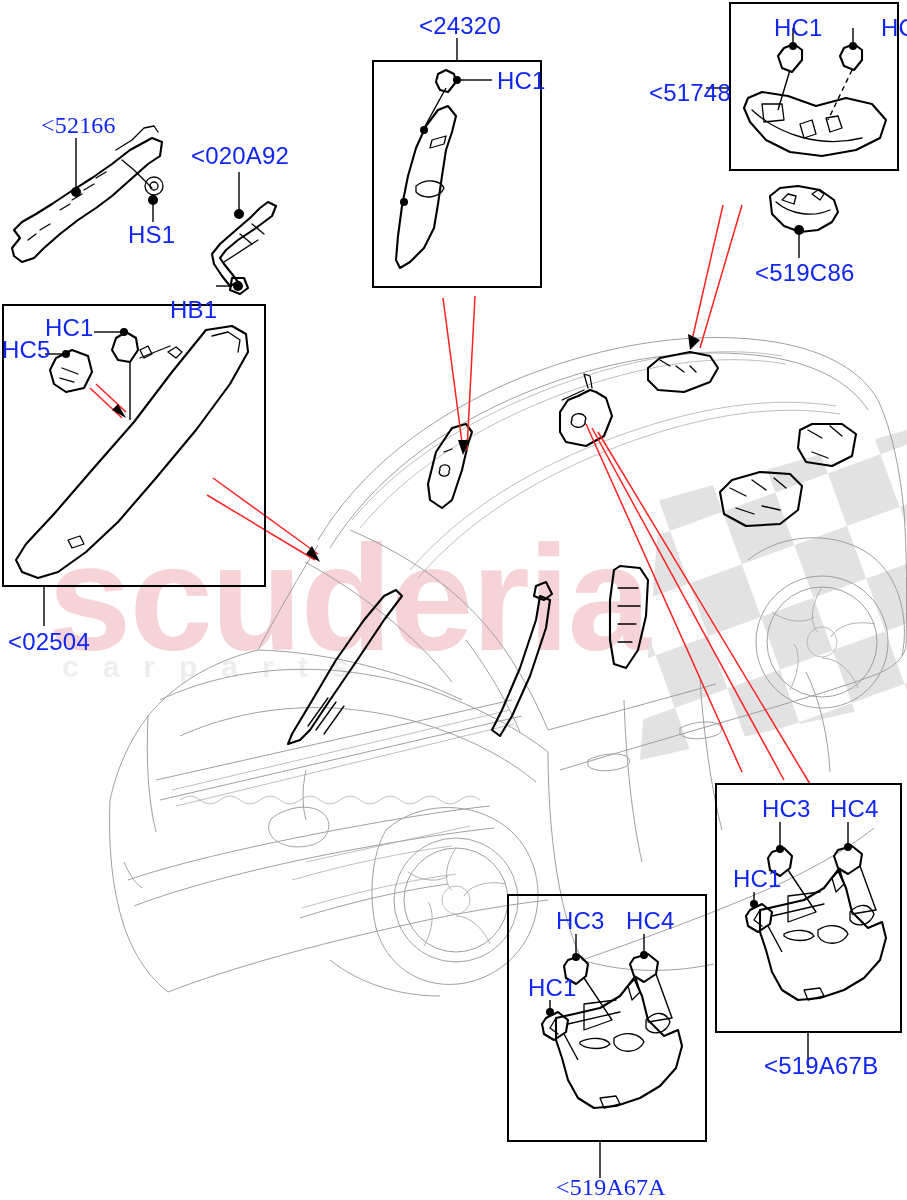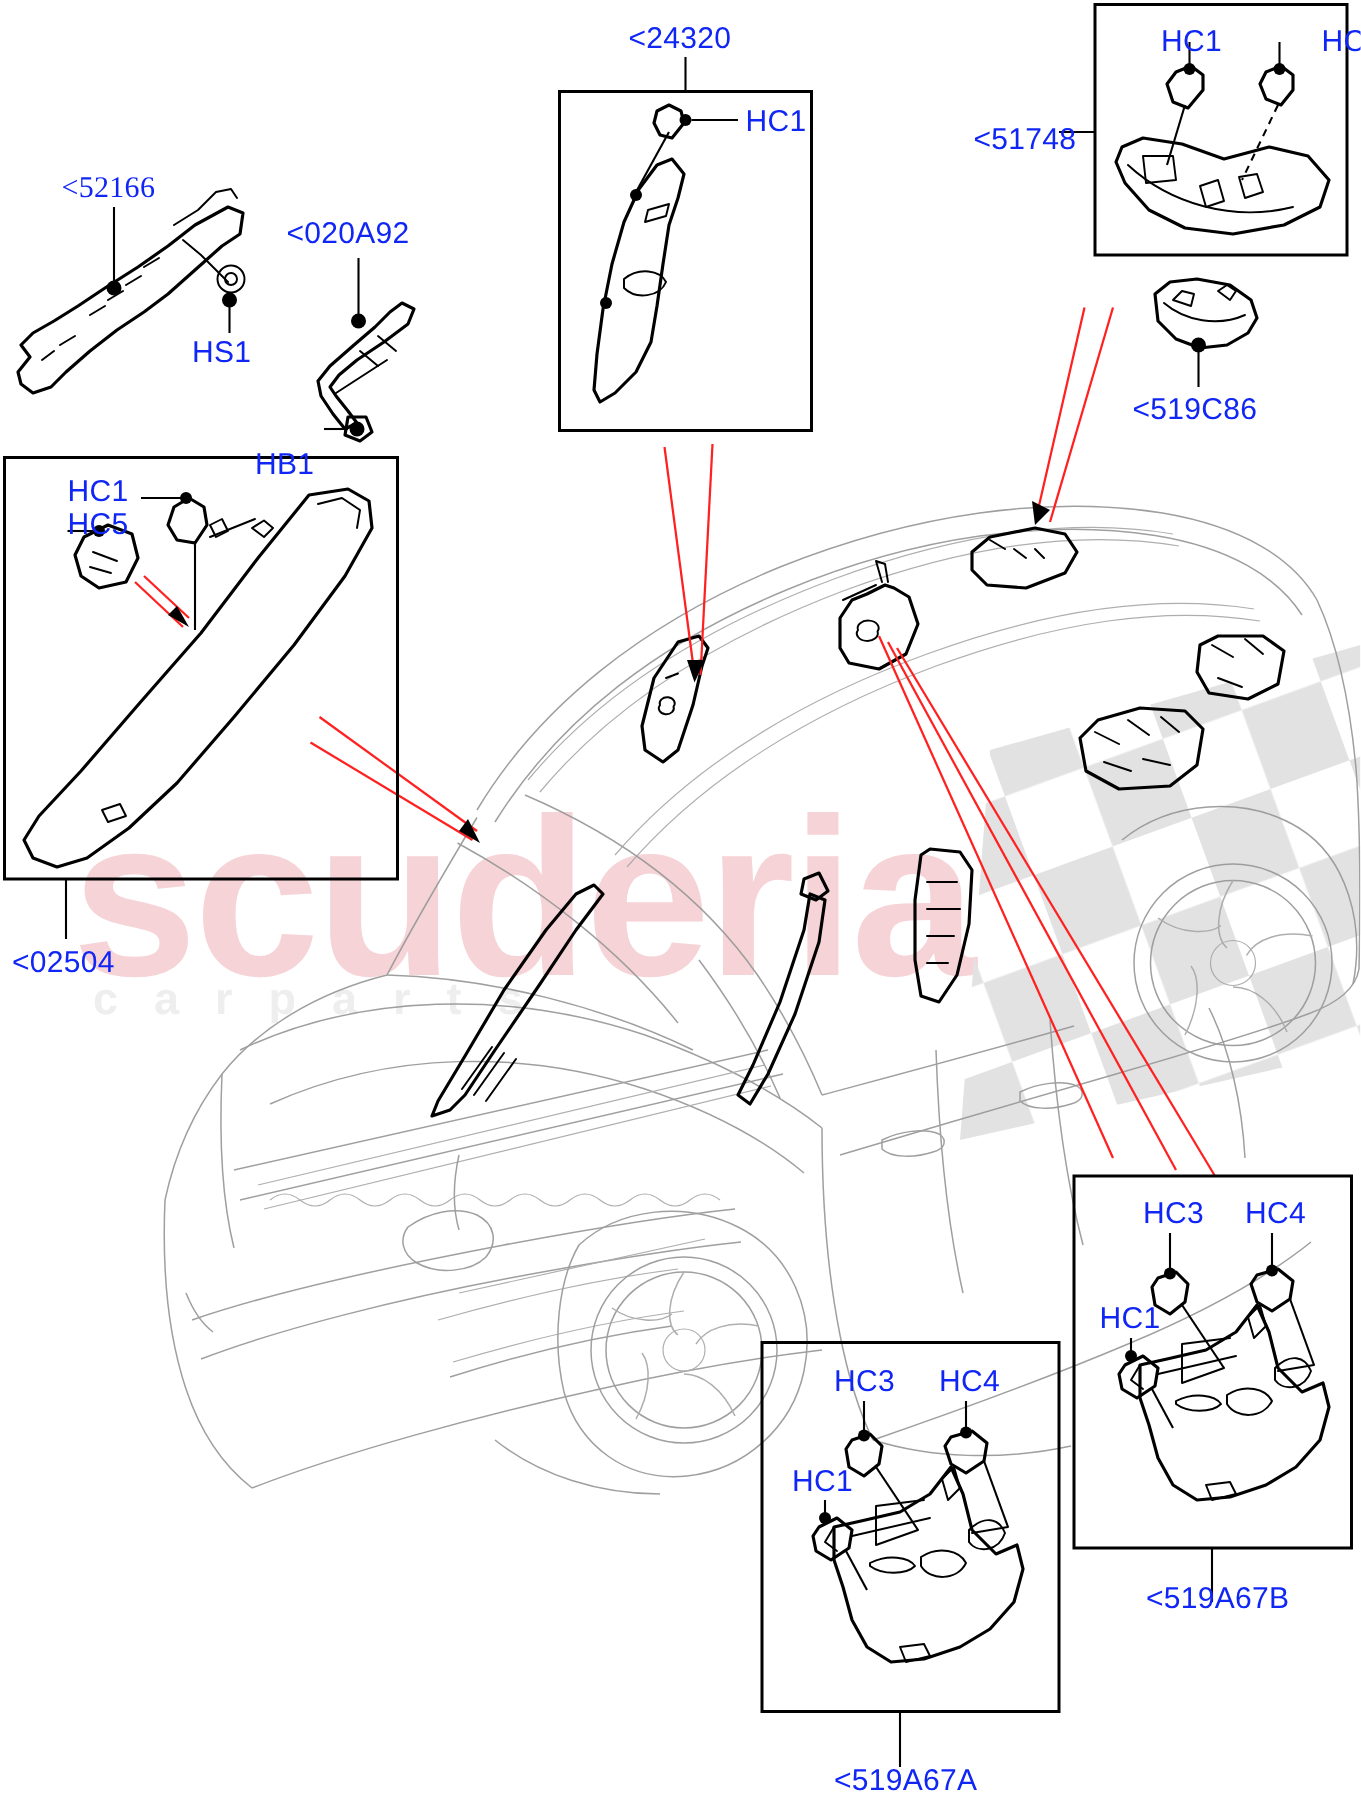"<24320" .lbl { font-size: 20px -> 24px }
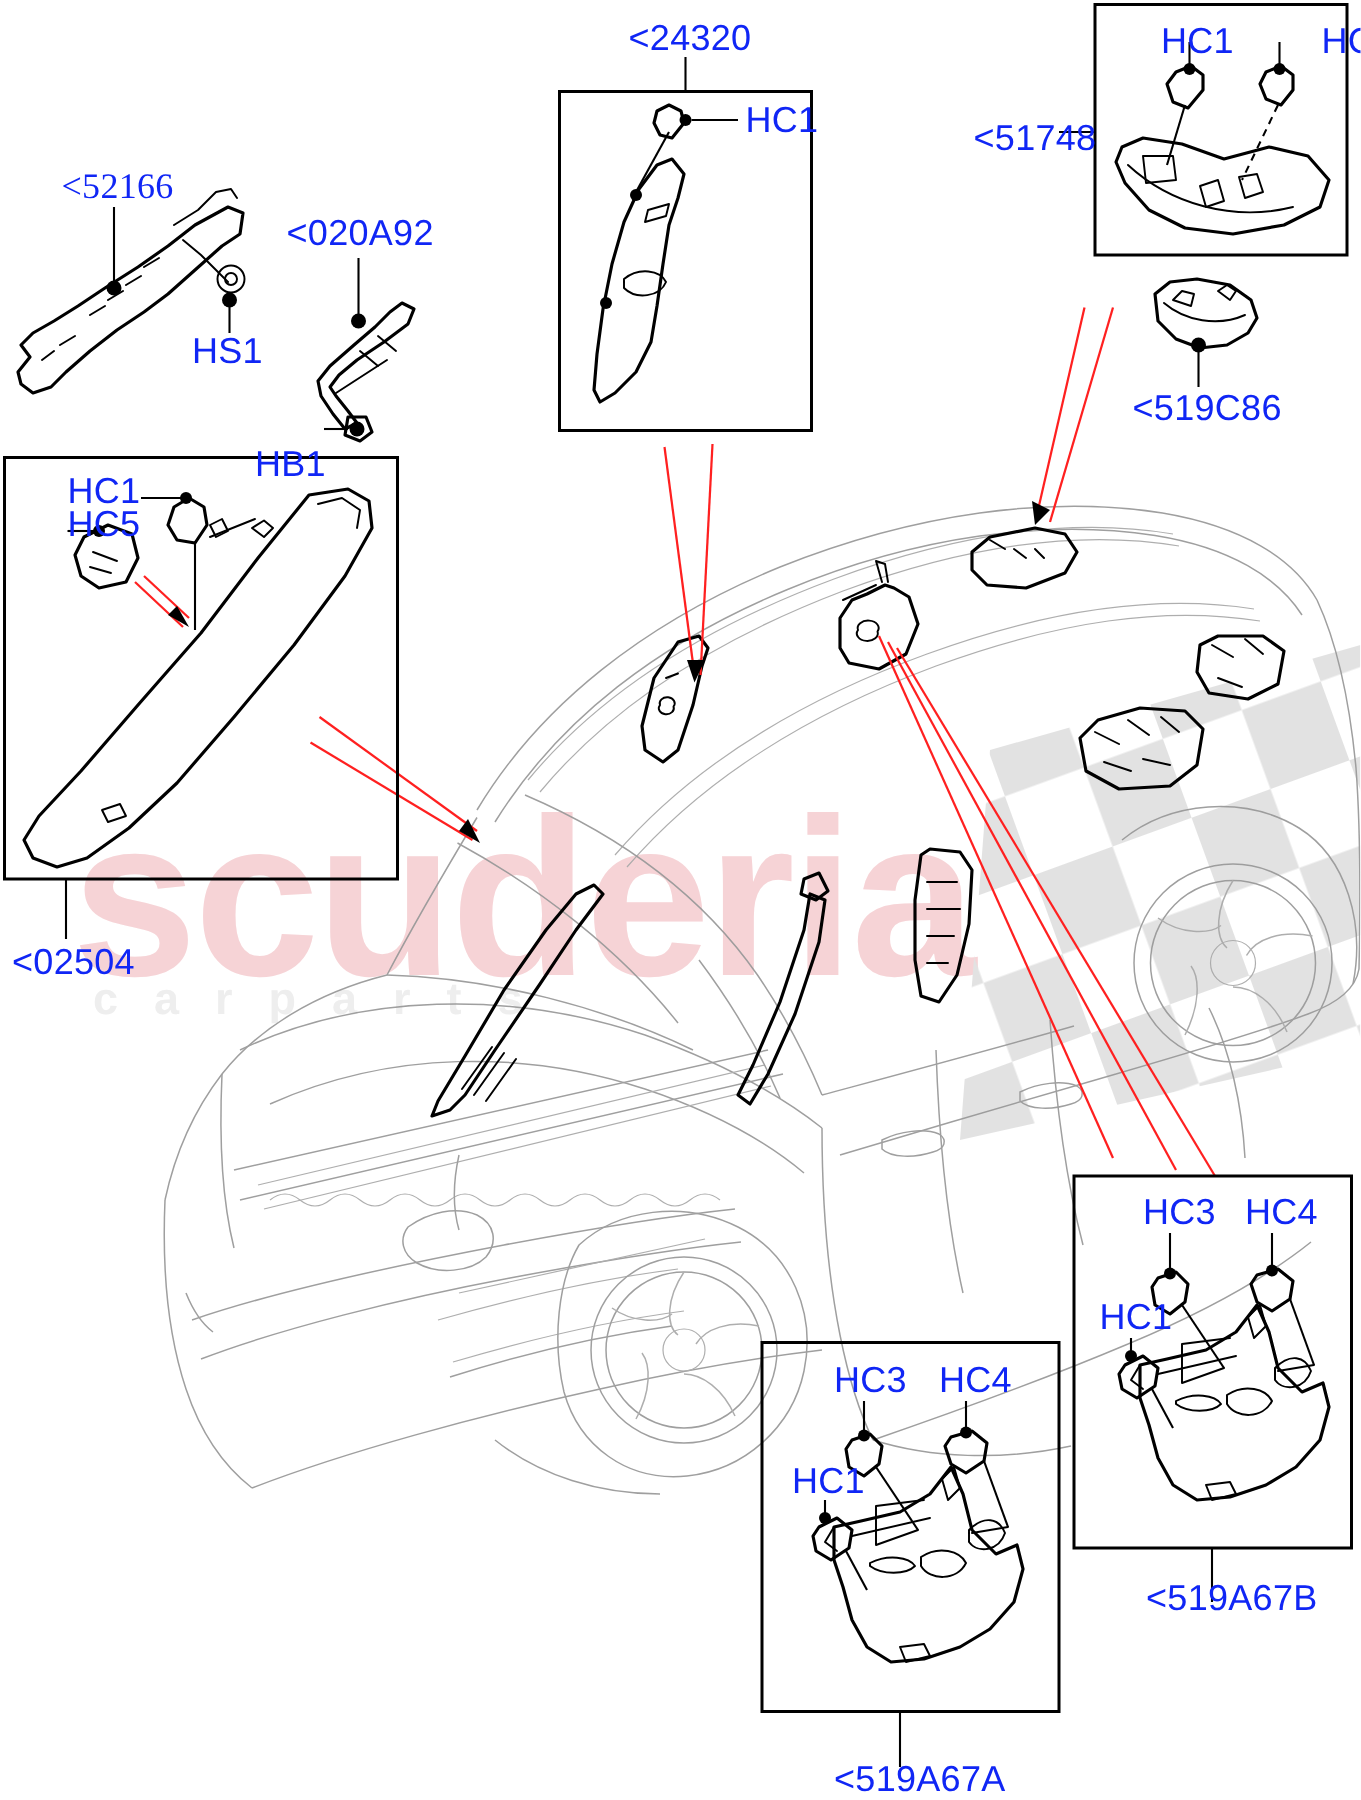"HC5" div.lbl { margin-left: 43px -> none }
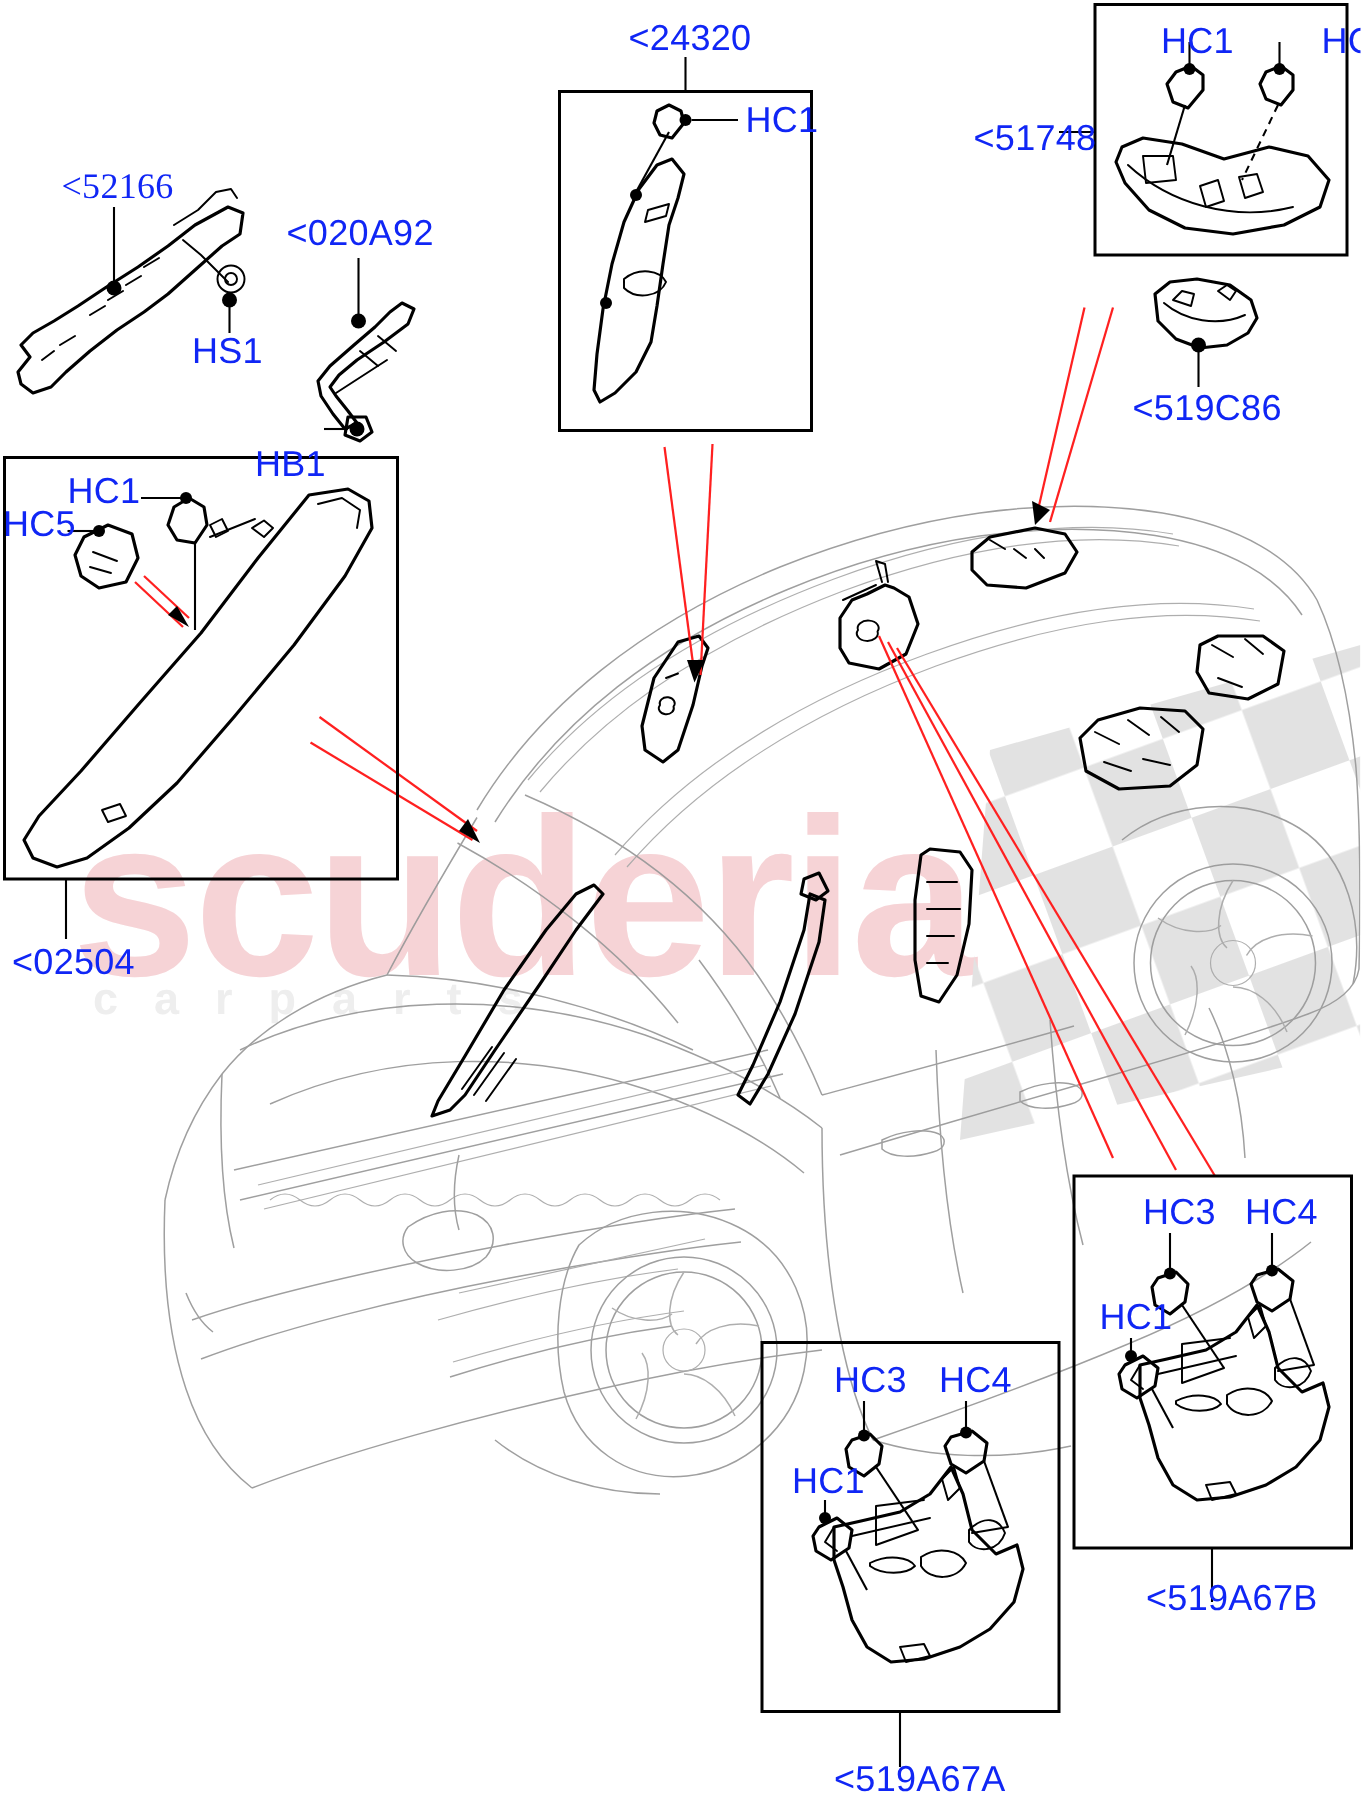"<519A67A" div.lbl { font-family: none -> Liberation Serif, serif }
